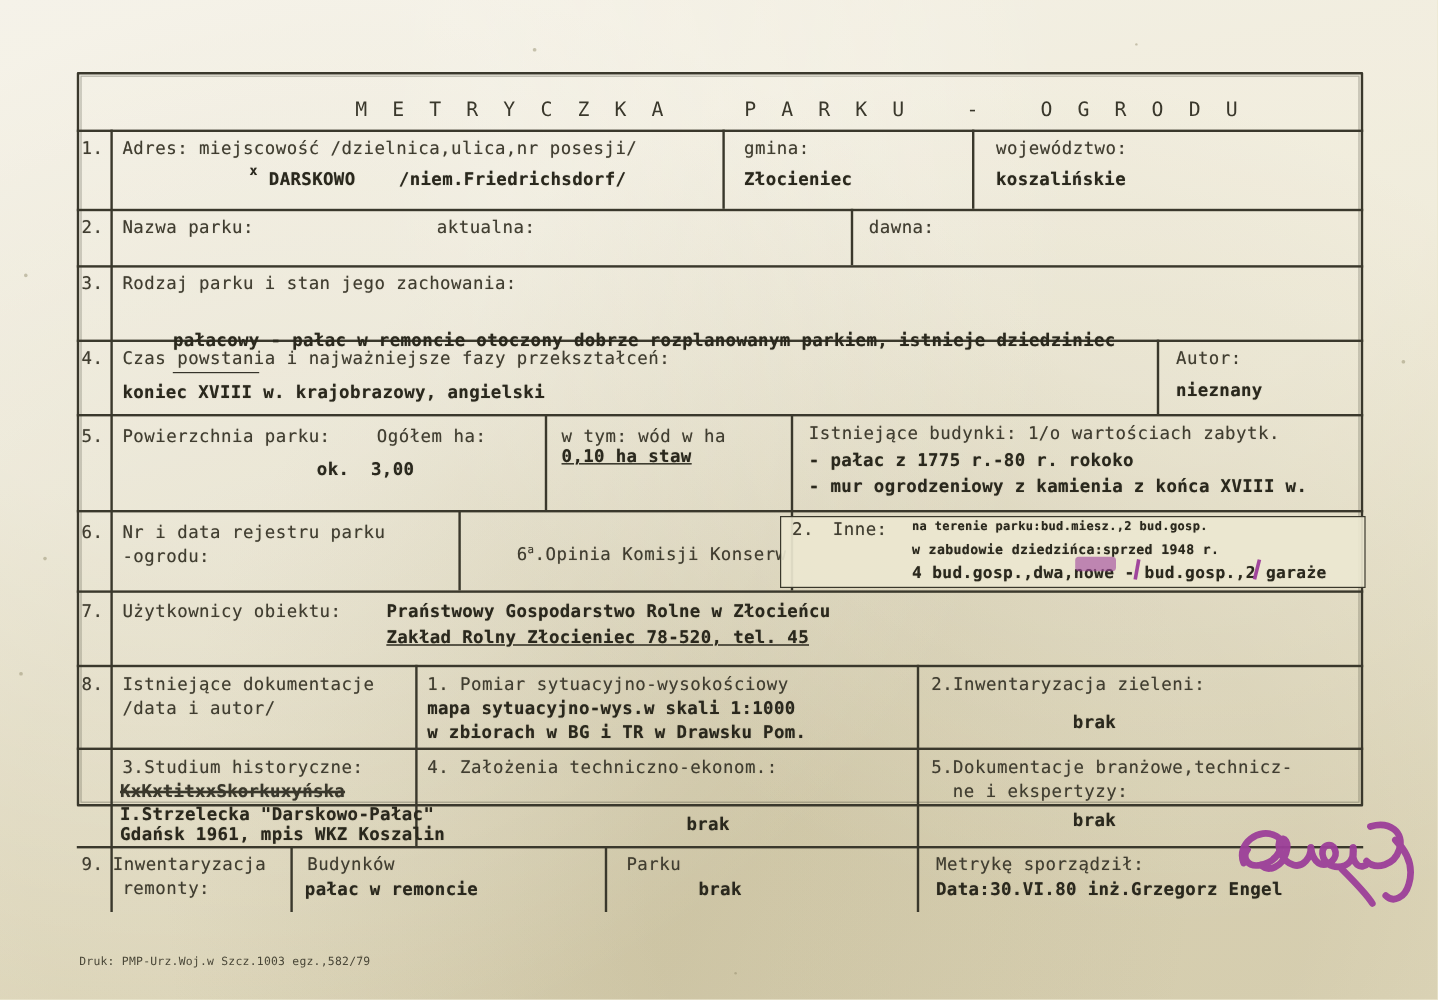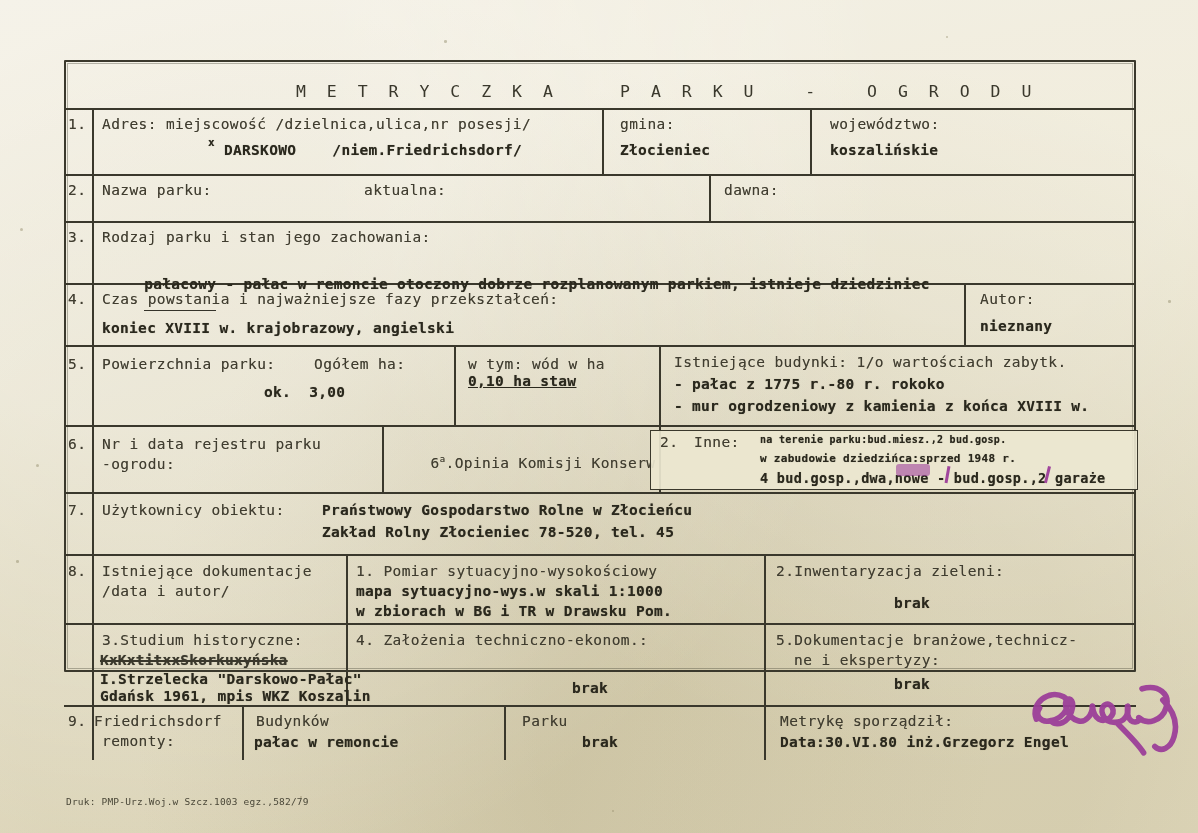"Zakład Rolny Złocieniec 78-520, tel." div.t { text-decoration: none -> underline }
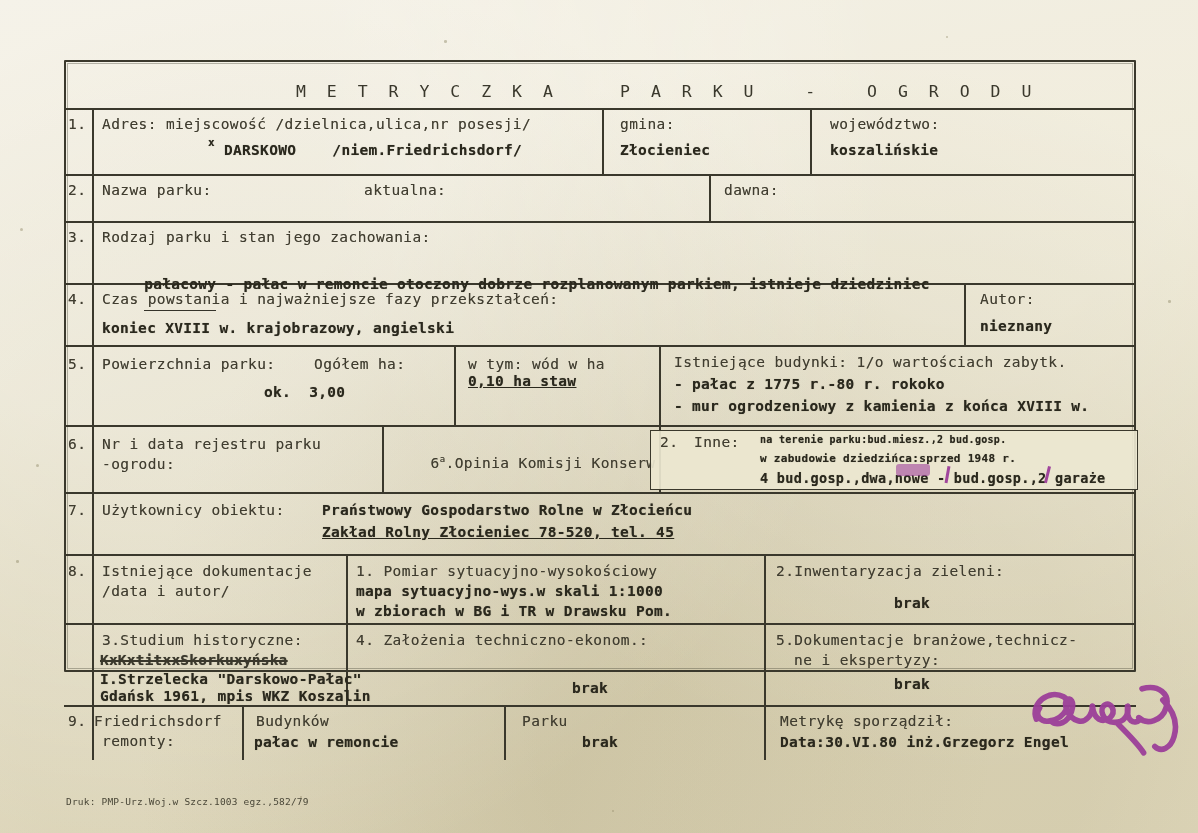"Friedrichsdorf" div.t { text: Friedrichsdorf -> Inwentaryzacja }
